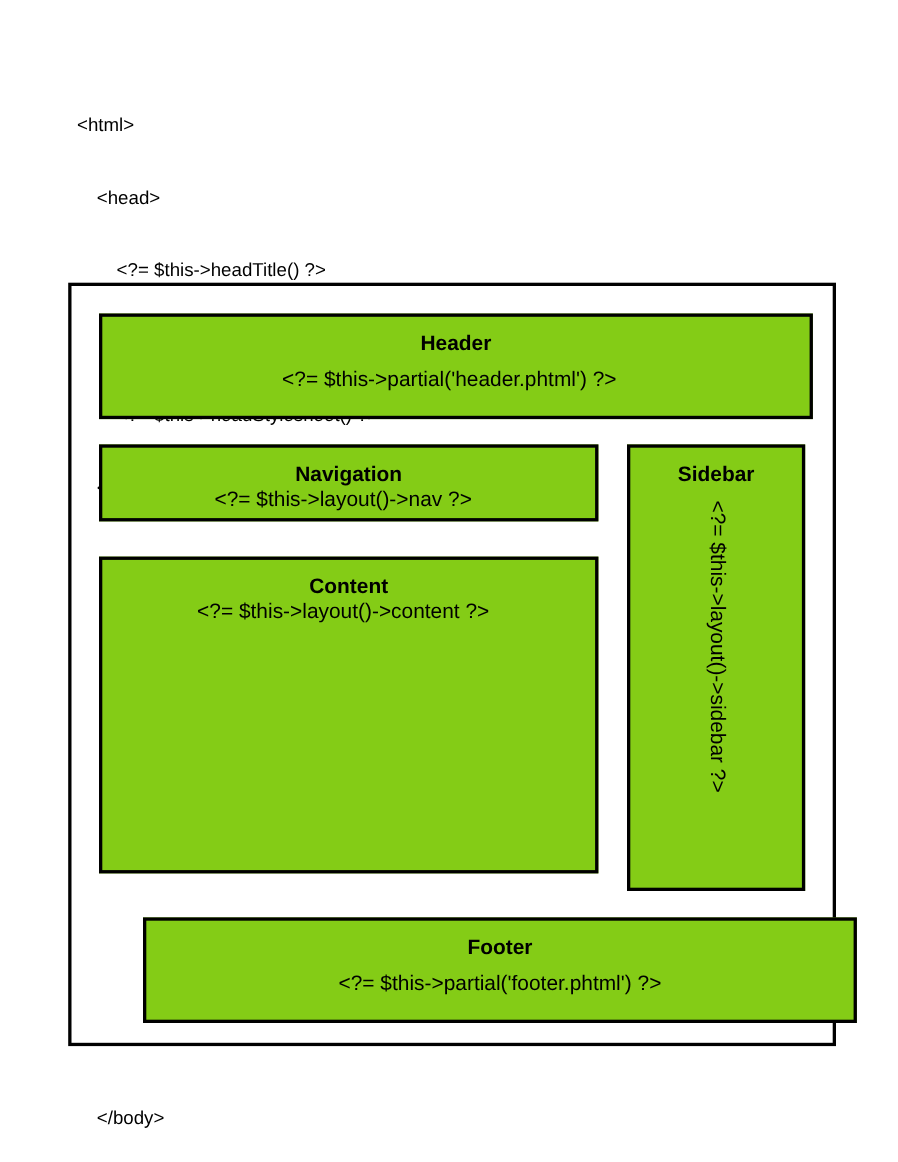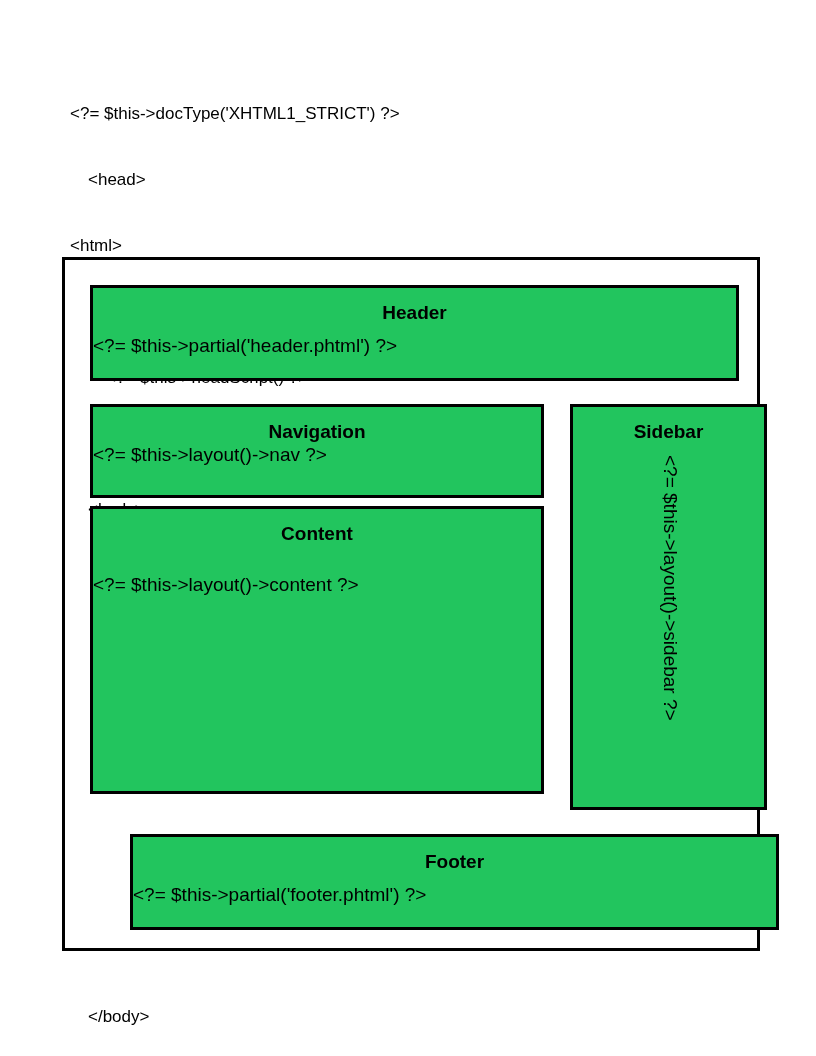"<?= $this->docType('XHTML1_STRICT') ?>" span.code-line { html: <span>&lt;?= $this-&gt;docType('XHTML1_STRICT') ?&gt;</span> -> none }
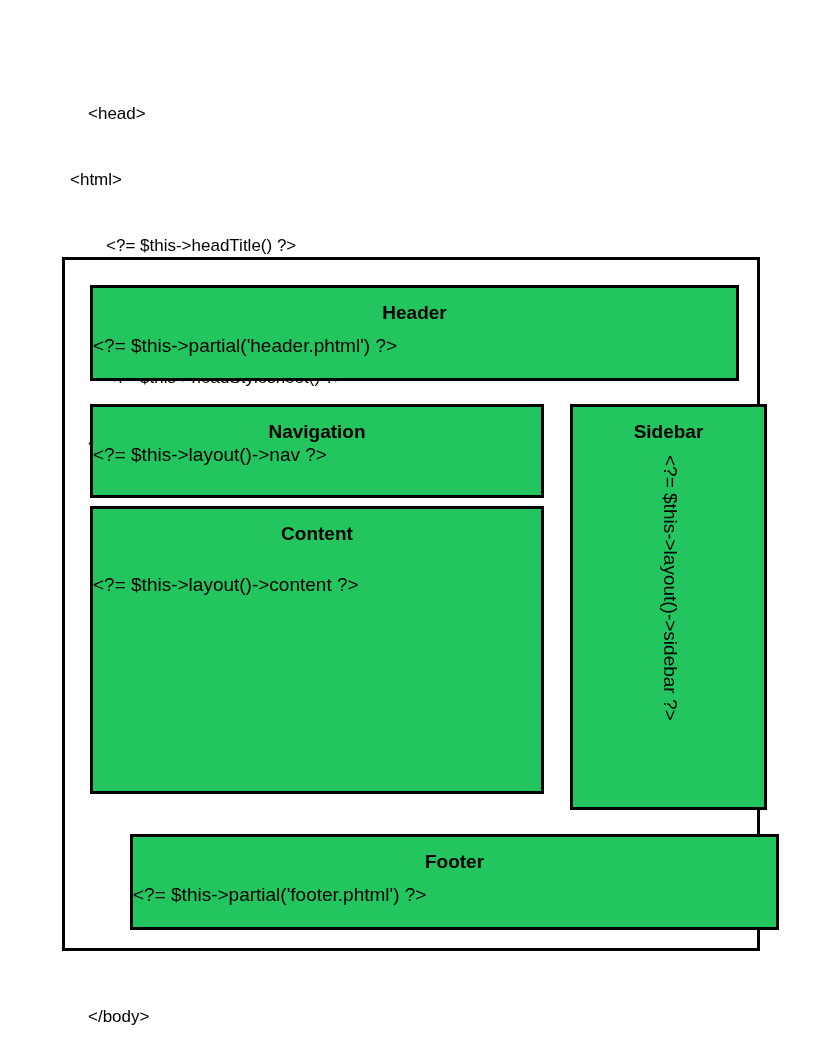"<head>" span.code-line { order: before "<html>" -> after "<html>" }
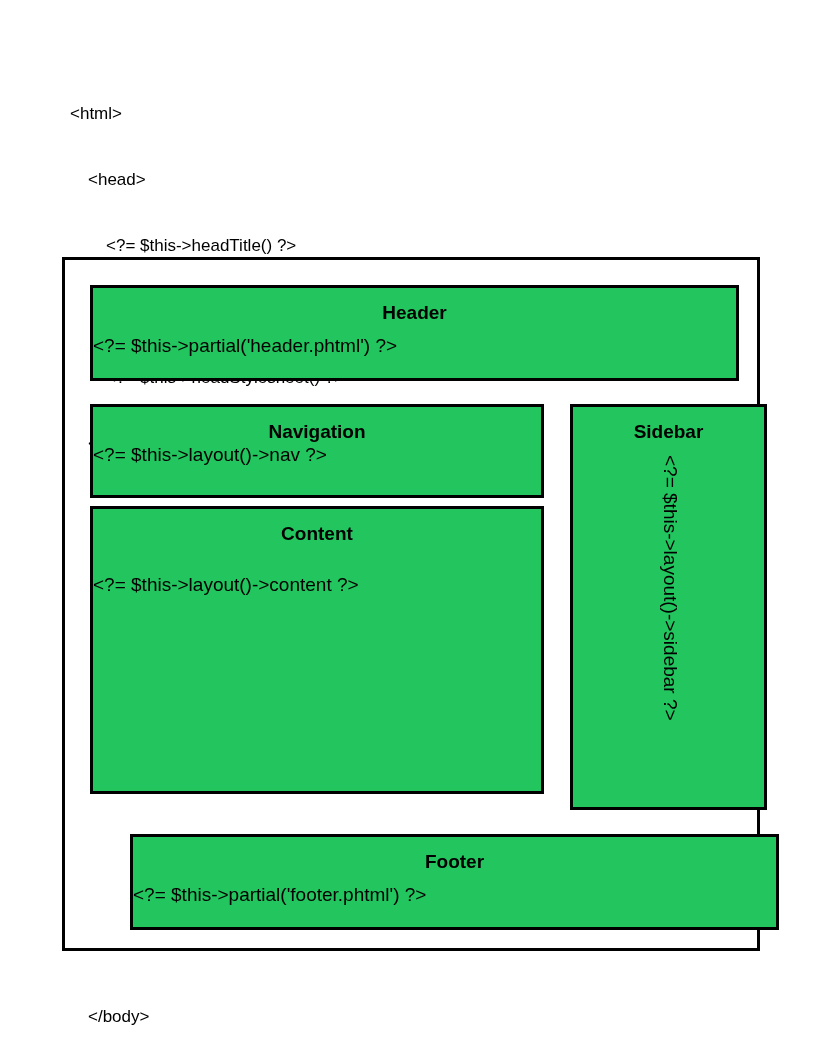"Header" .region-box { background: #22c55e -> #84cc16 }
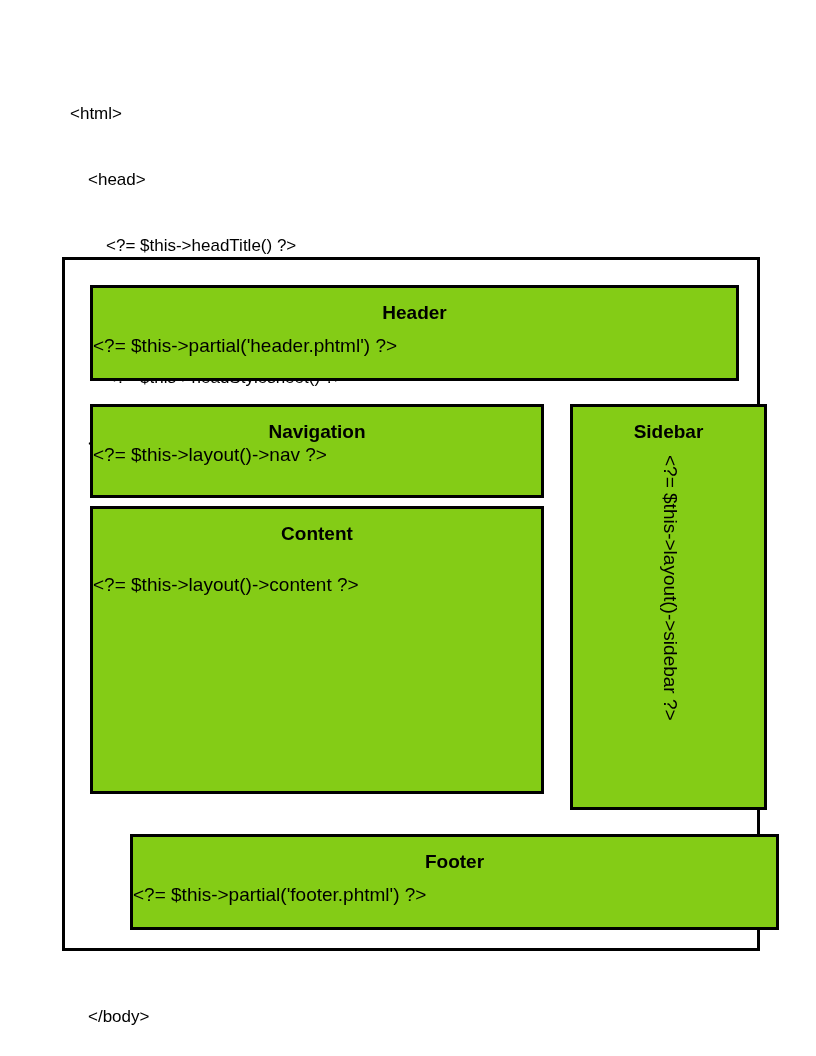"<?= $this->partial('header.phtml') ?>" .region-code { text-align: none -> center }
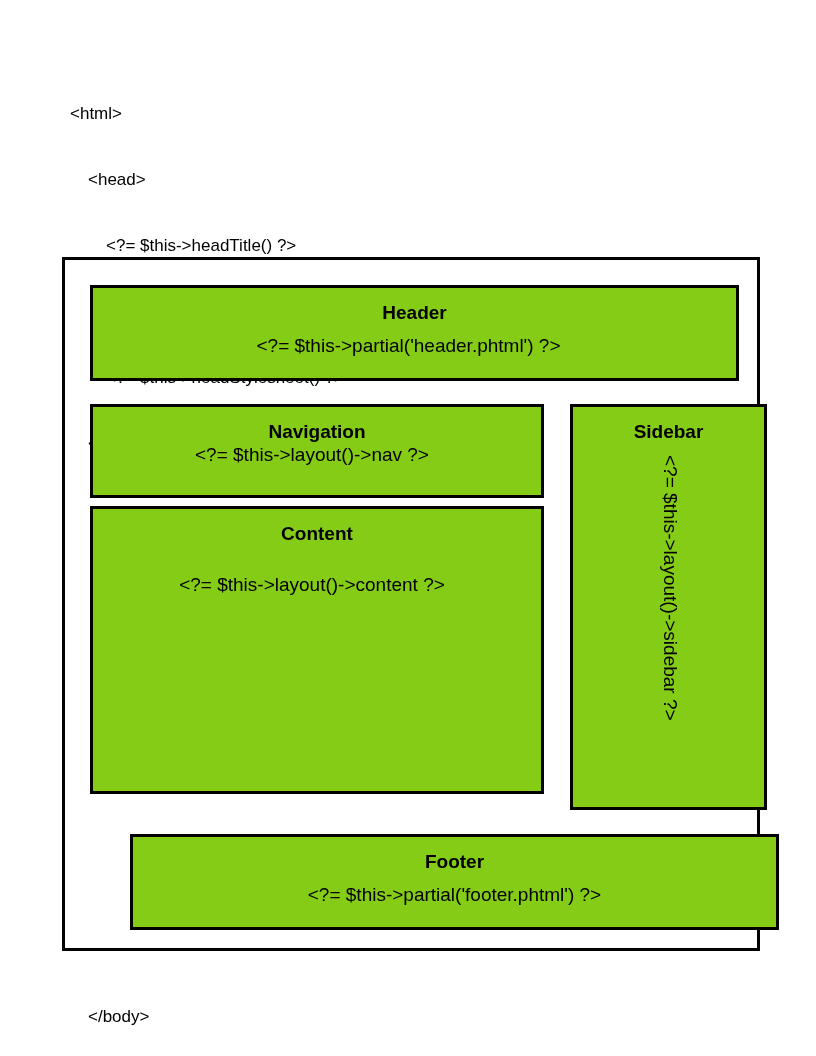"Navigation" #region-navigation { height: 94px -> 70px }
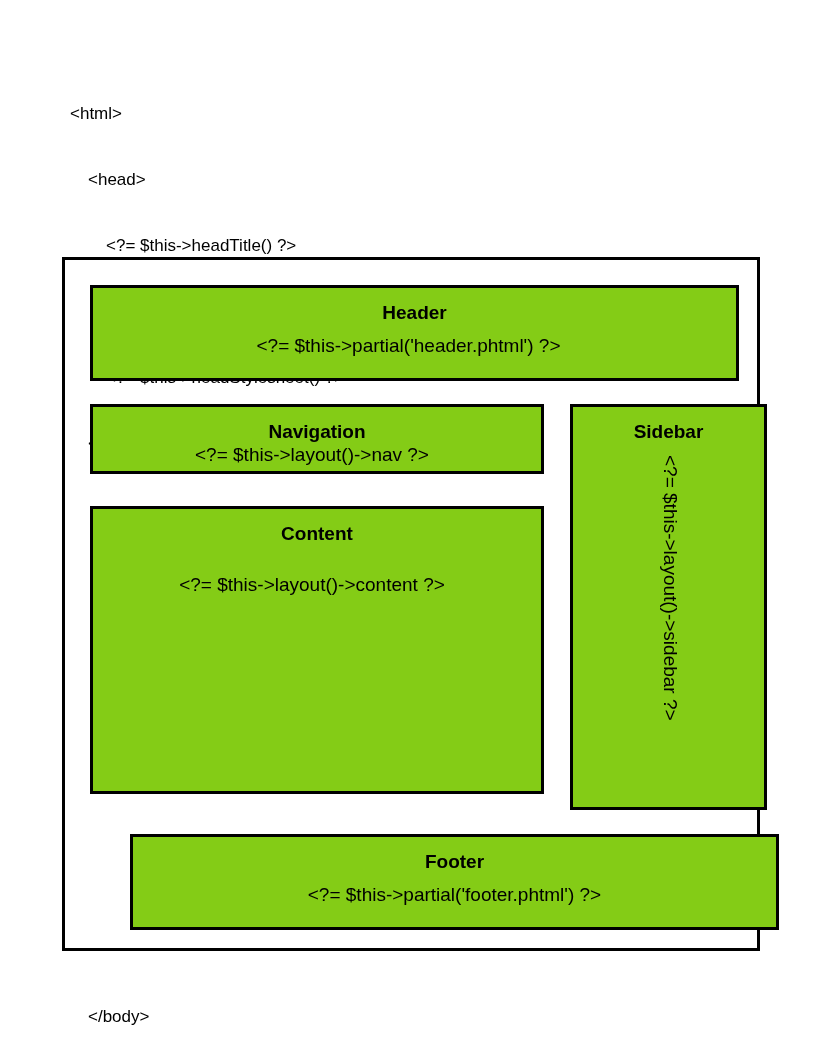"Sidebar" #region-sidebar { width: 197px -> 162px }
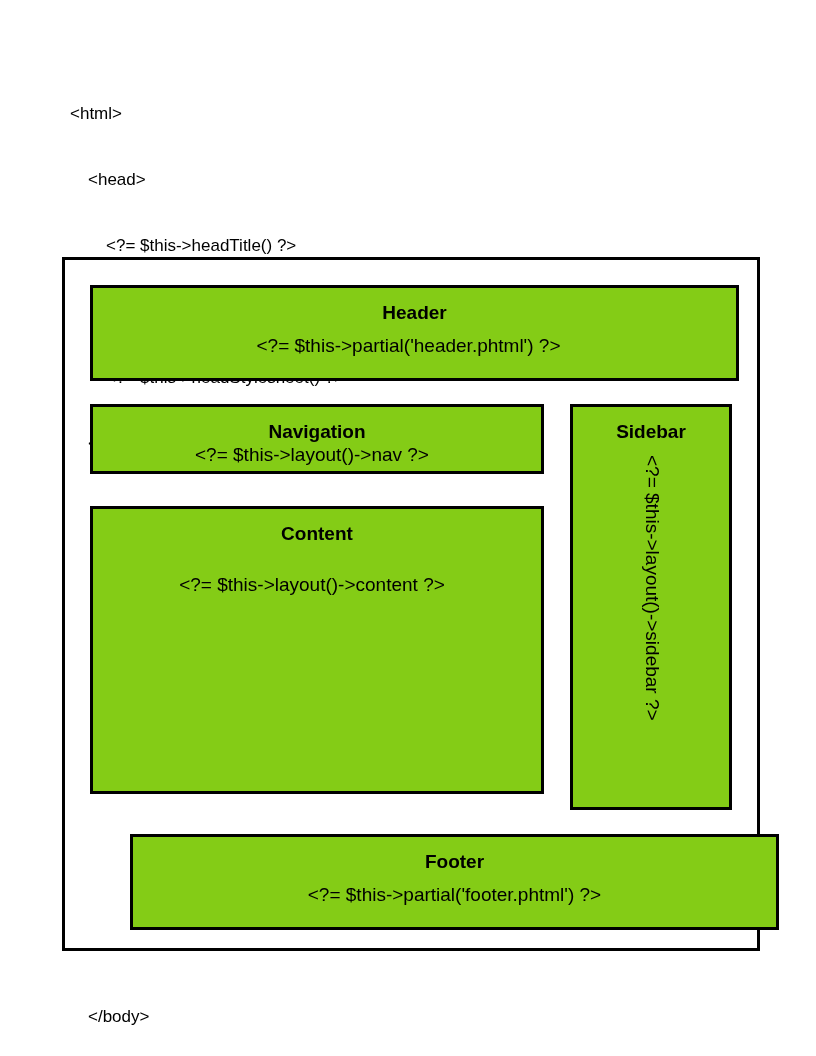"<?= $this->layout()->content ?>" #region-content .region-code { margin-top: 28px -> 0 }
